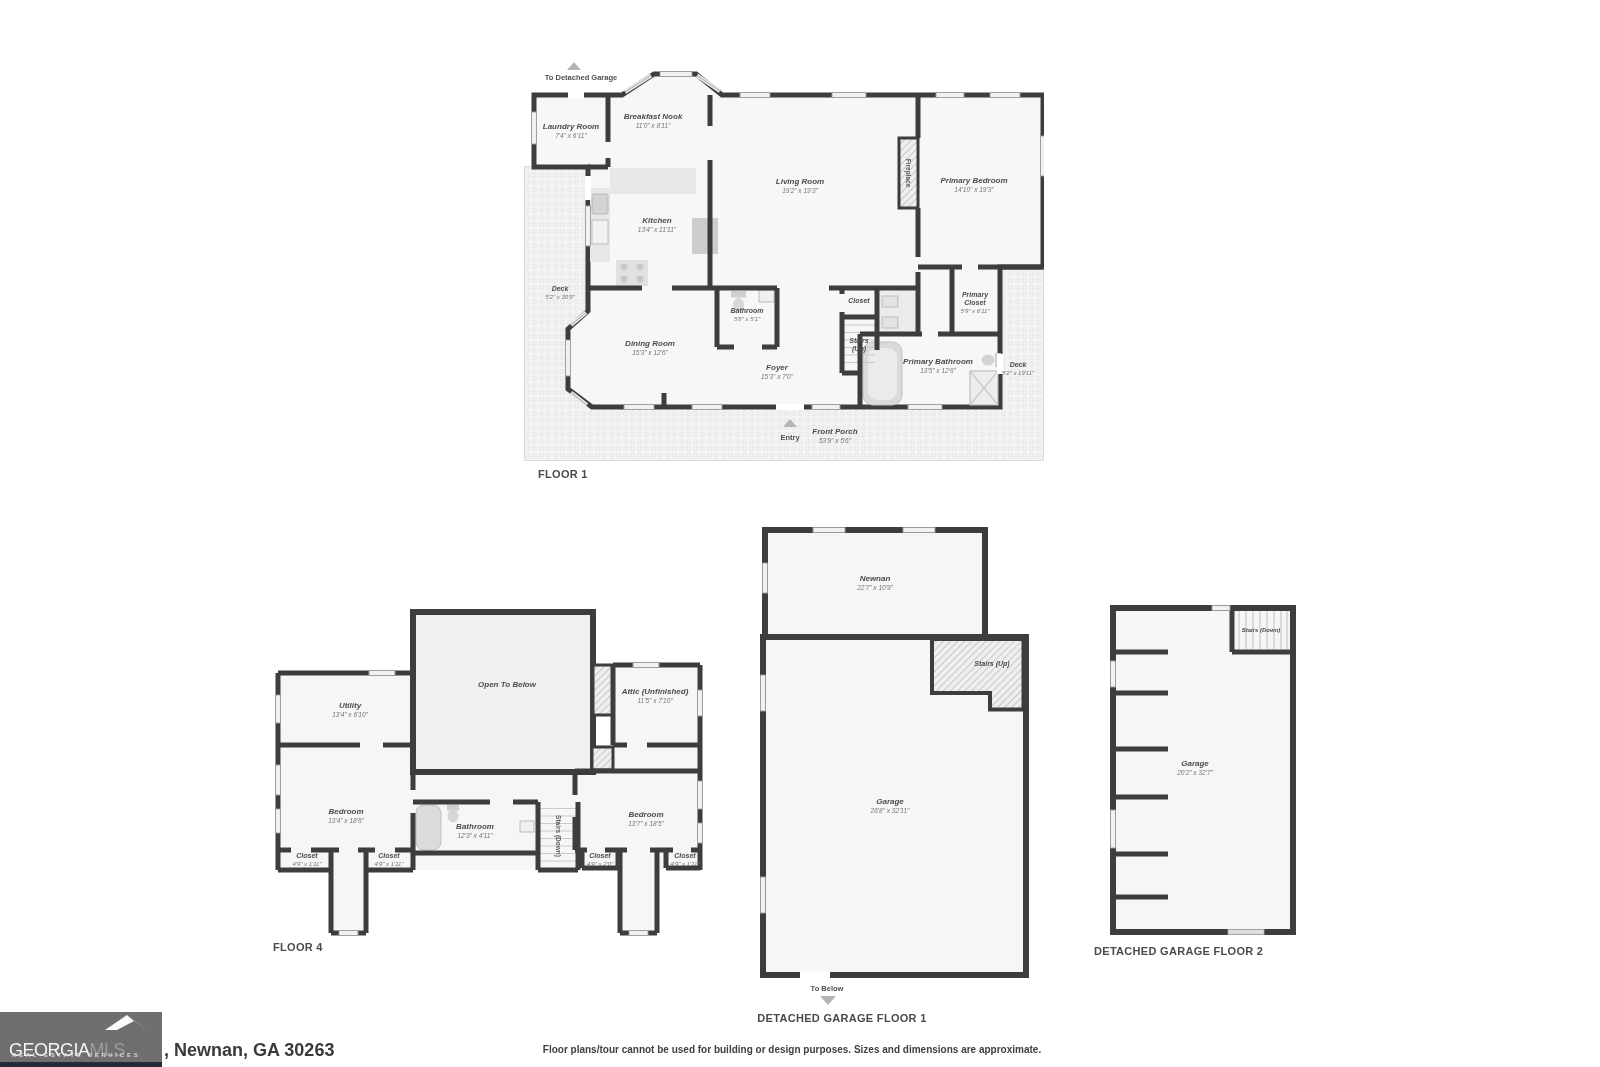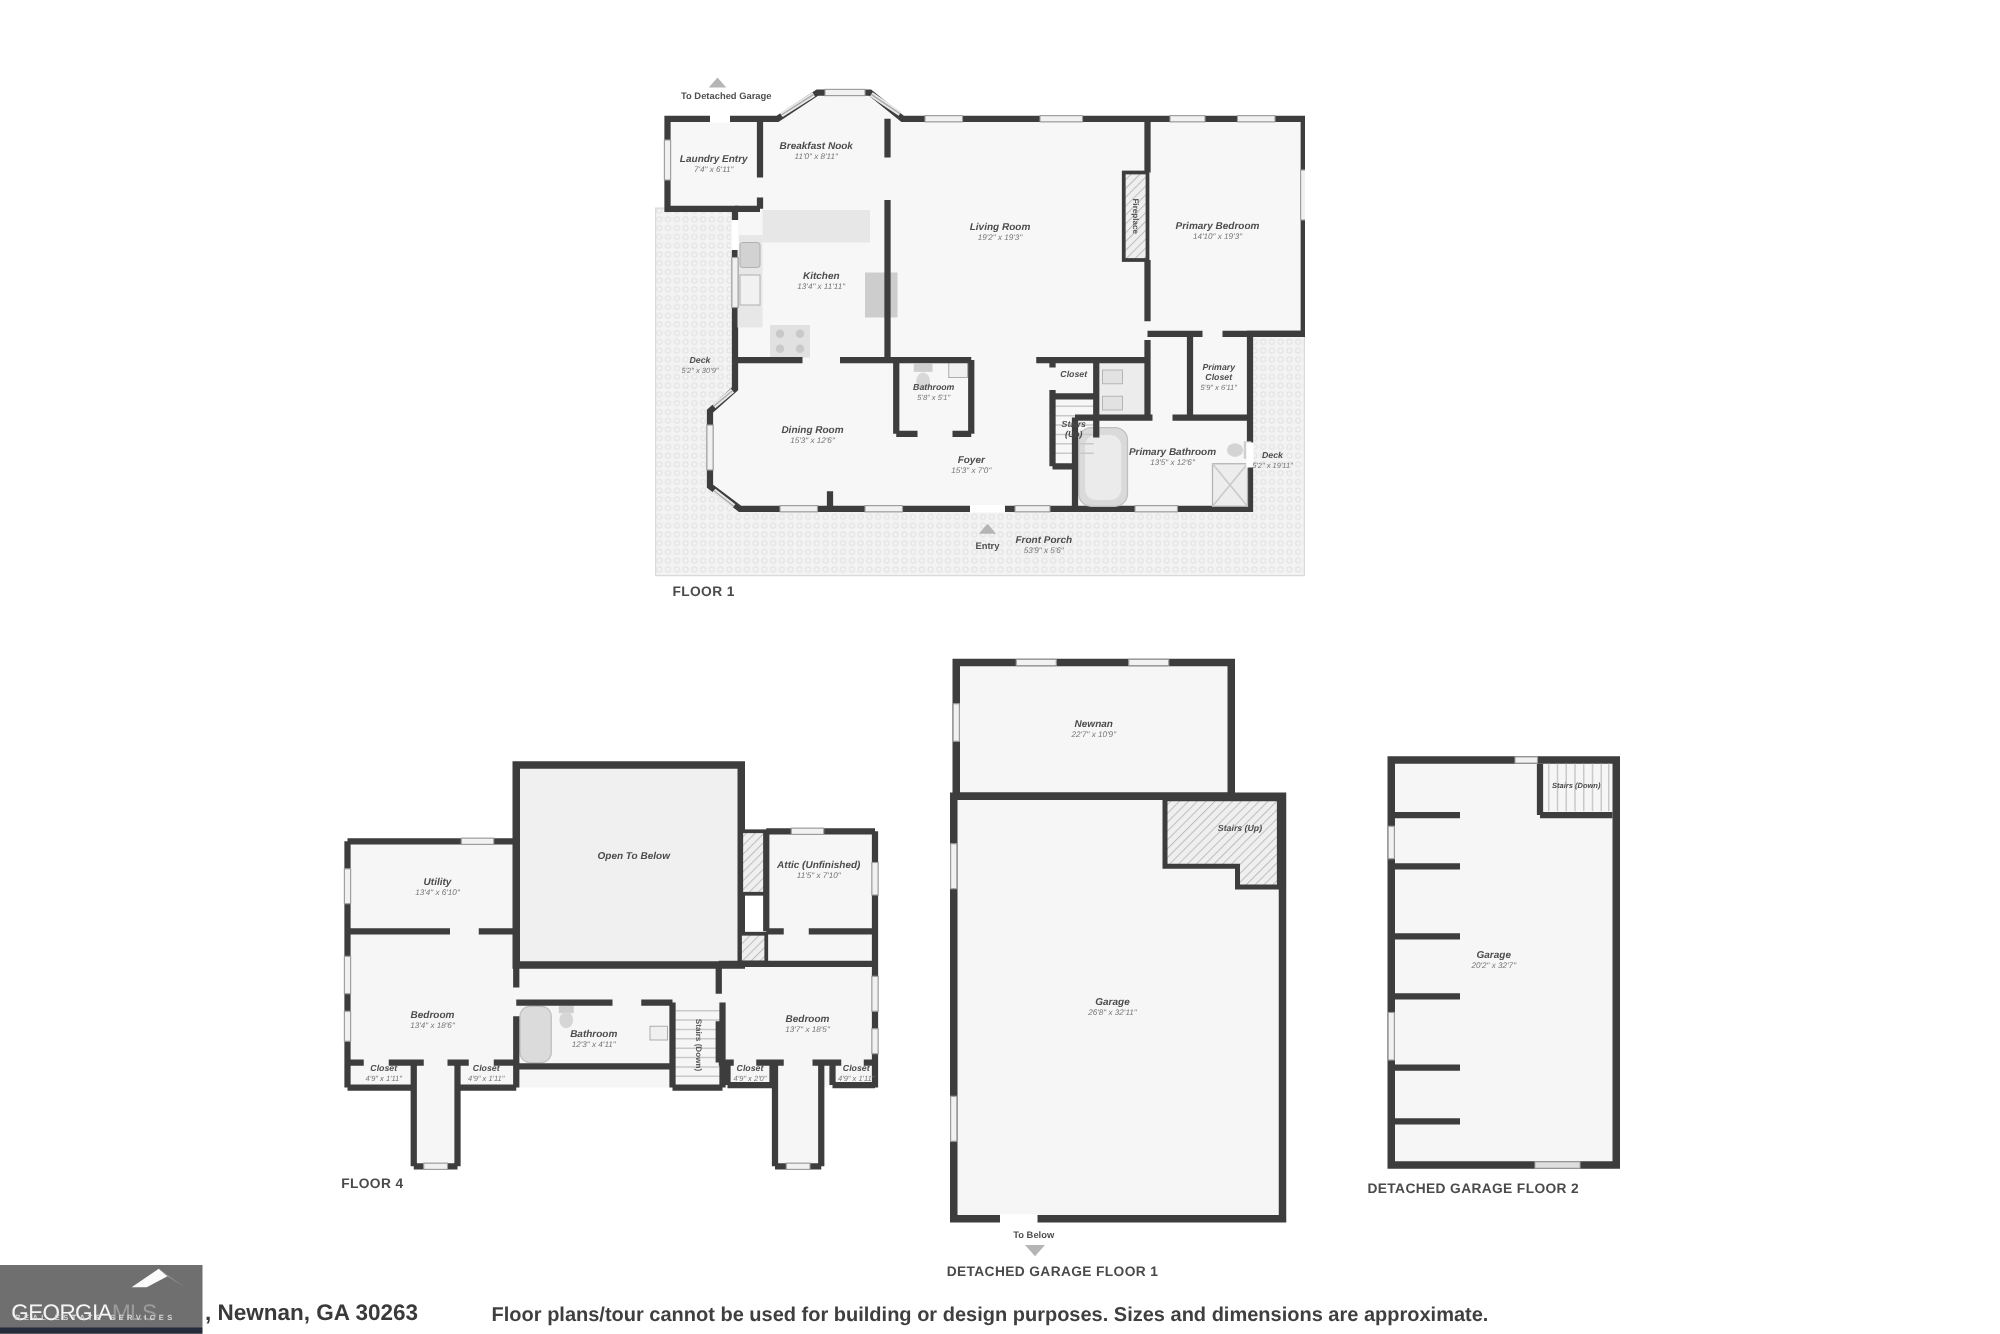"Laundry Entry" div.rname { text: Entry -> Room }
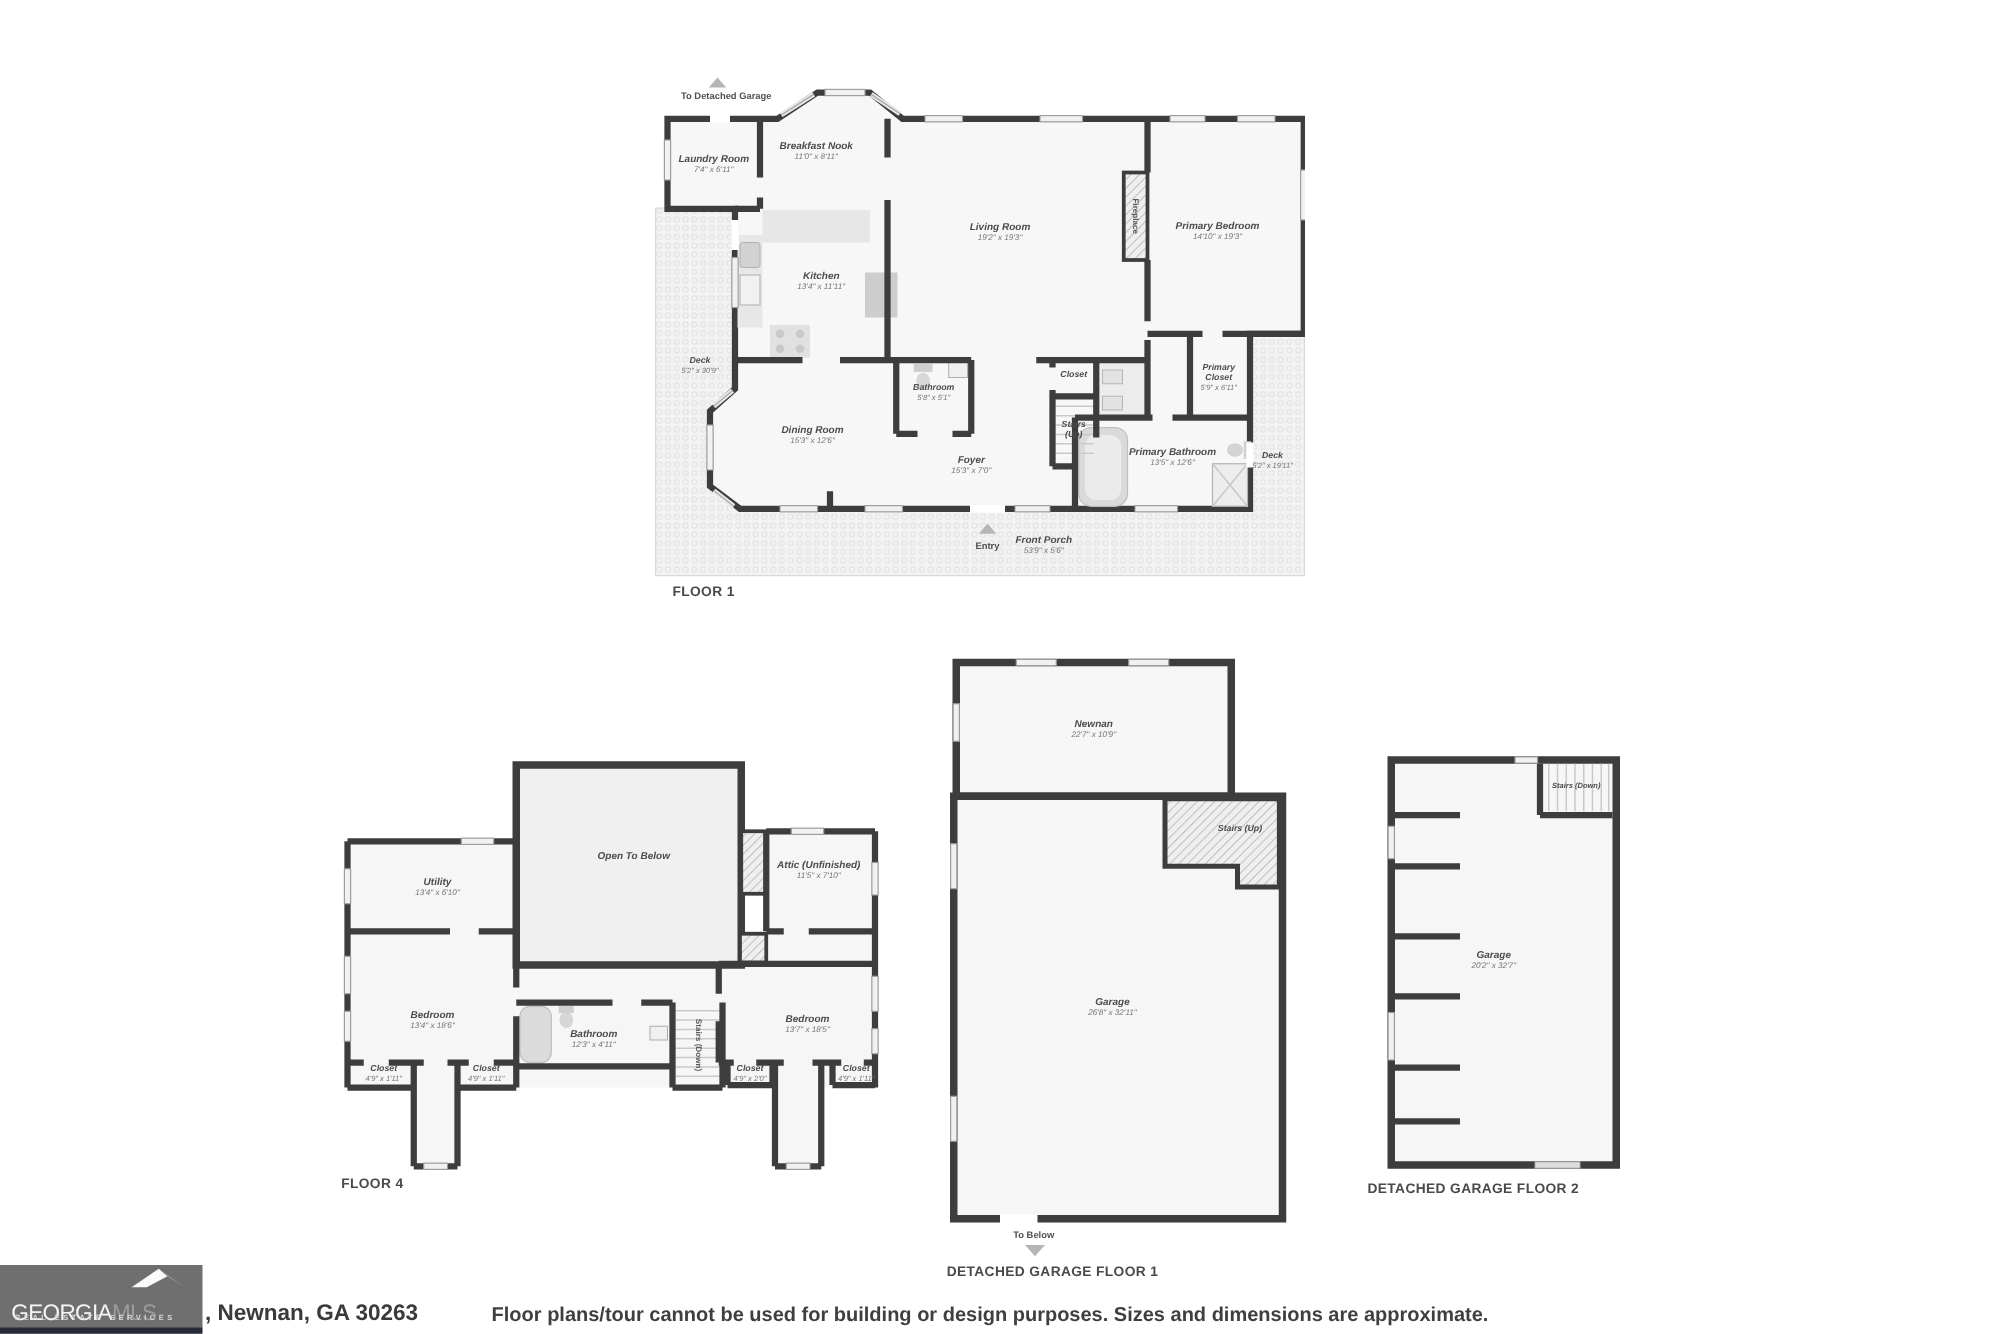"Floor plans/tour cannot be used" .disclaimer { font-size: 16px -> 10px }
